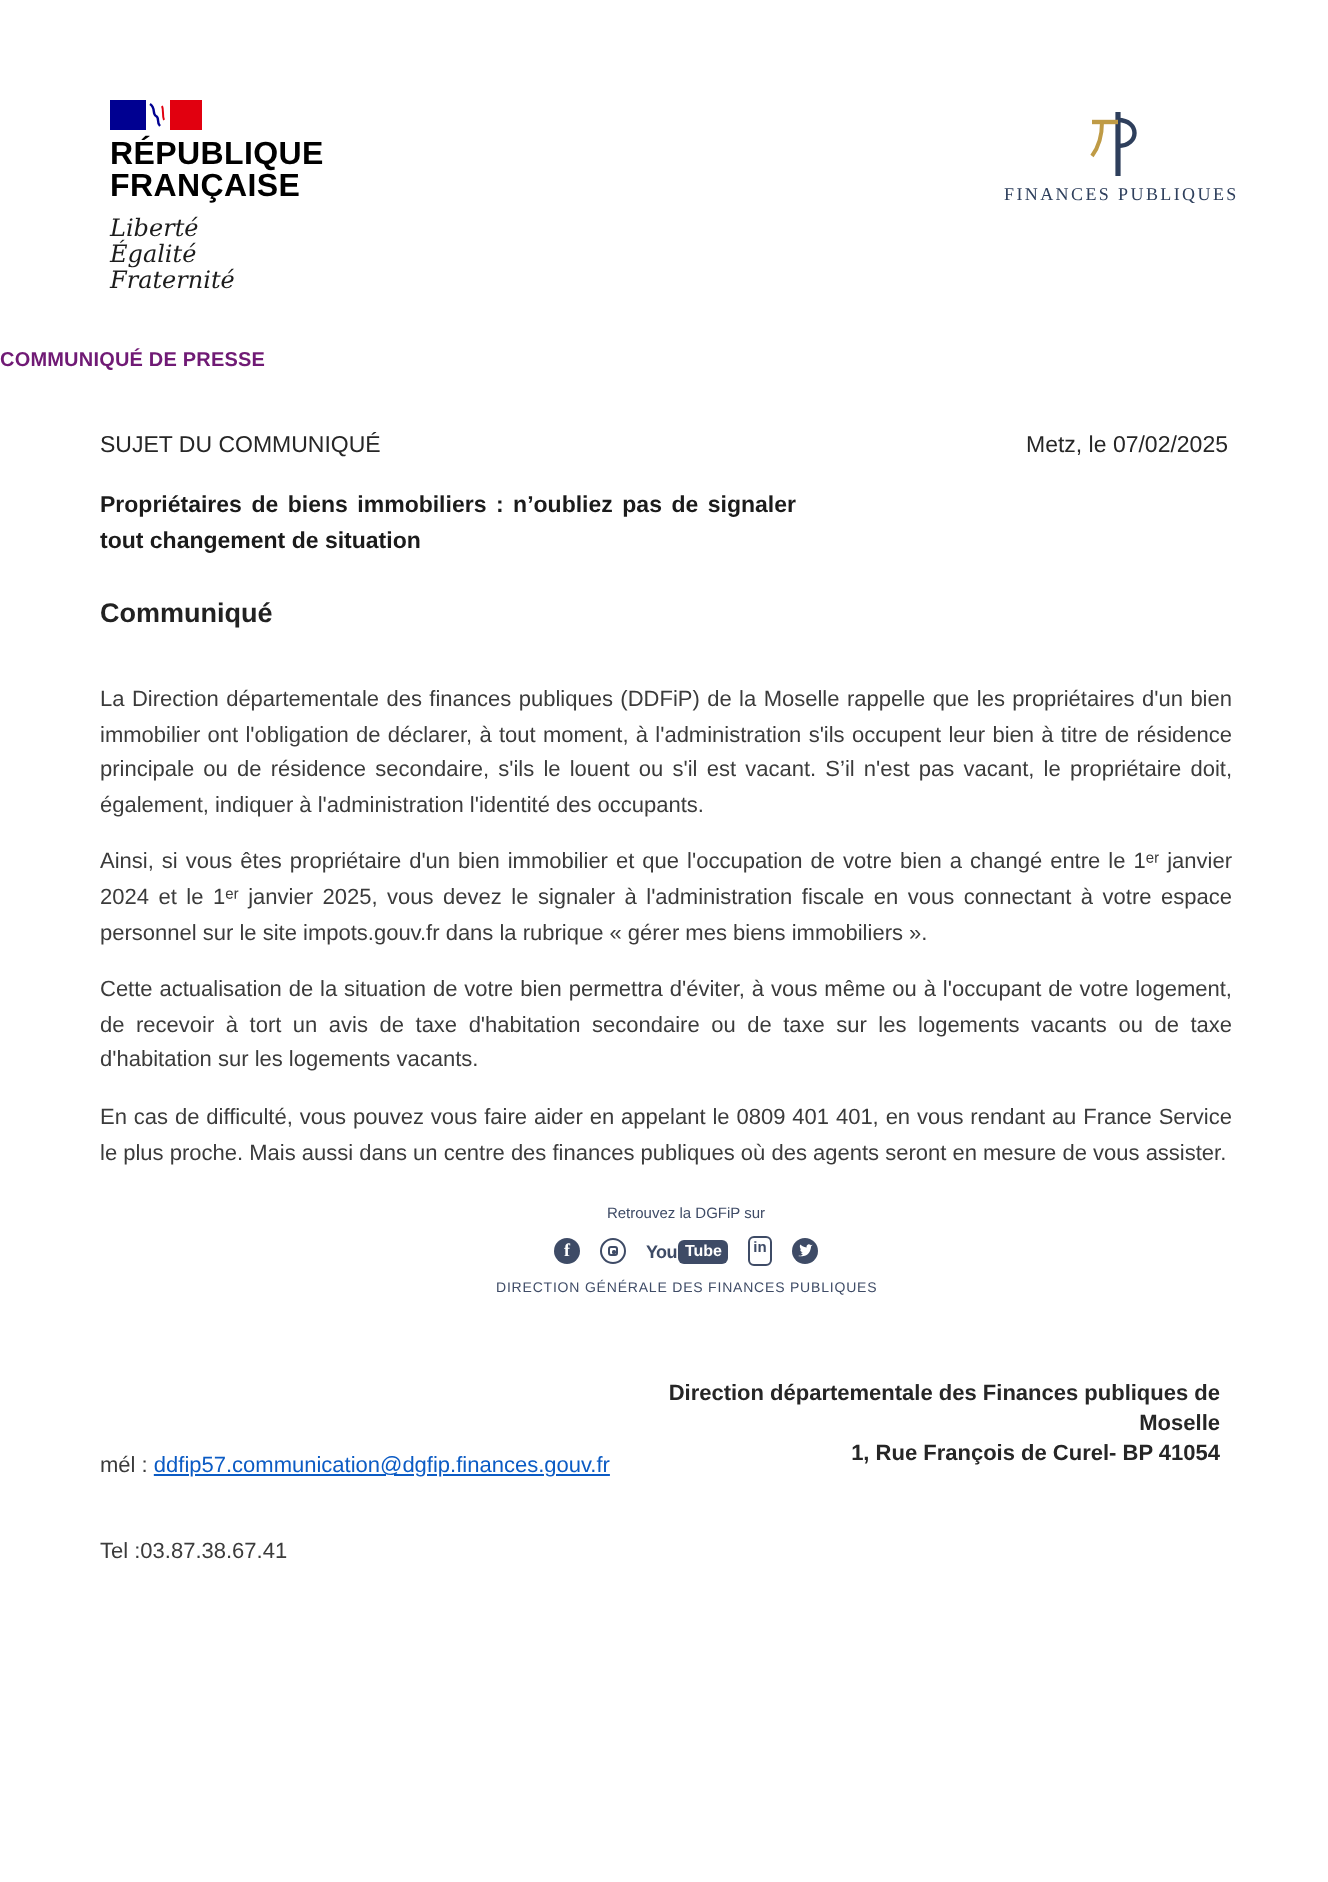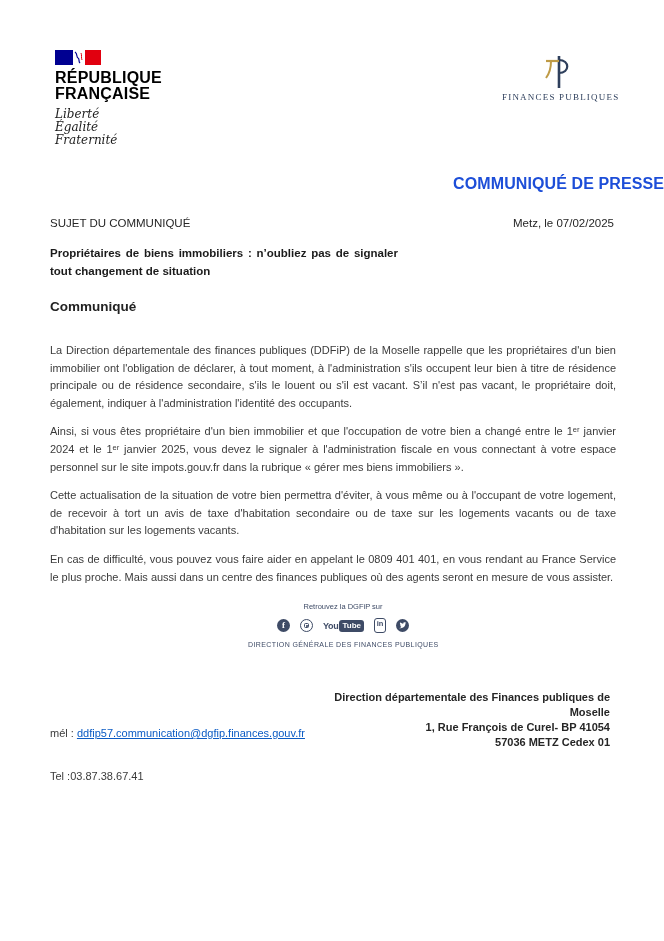"COMMUNIQUÉ DE PRESSE" .press-title { color: #1d4ed8 -> #701a75; font-size: 16px -> 10px; text-align: right -> left }
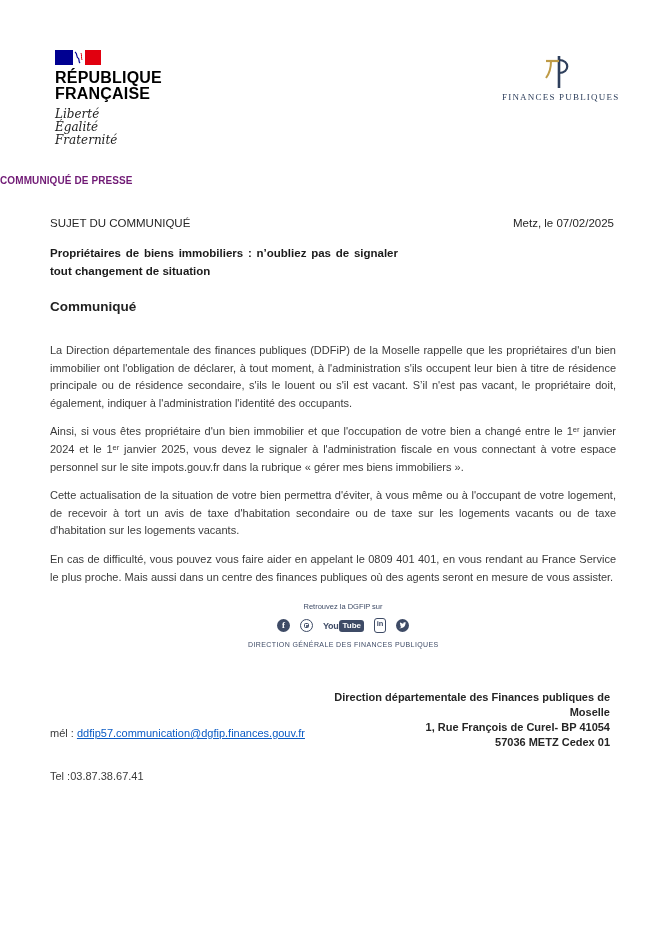"57036 METZ Cedex 01" div { html: <div>57036 METZ Cedex 01</div> -> none }
